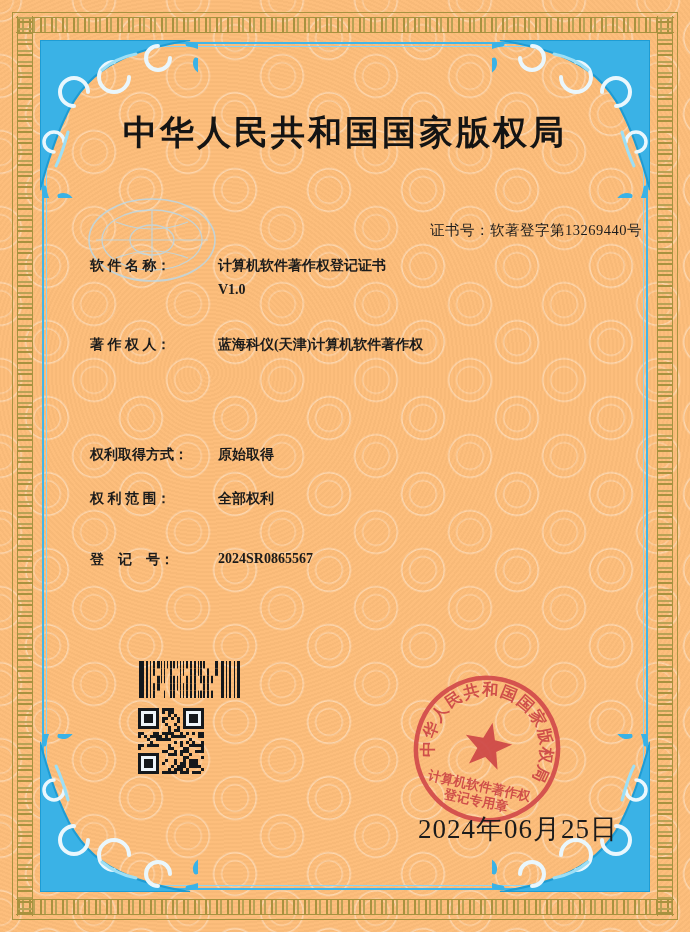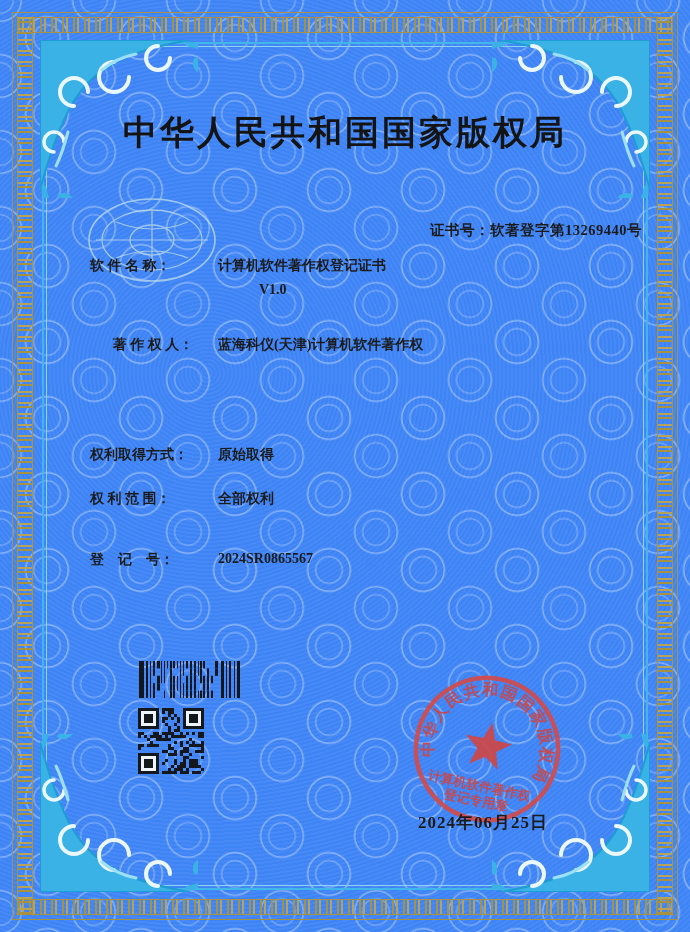"中华人民共和国国家版权局" .page { background: #3b82f6 -> #fdba74 }
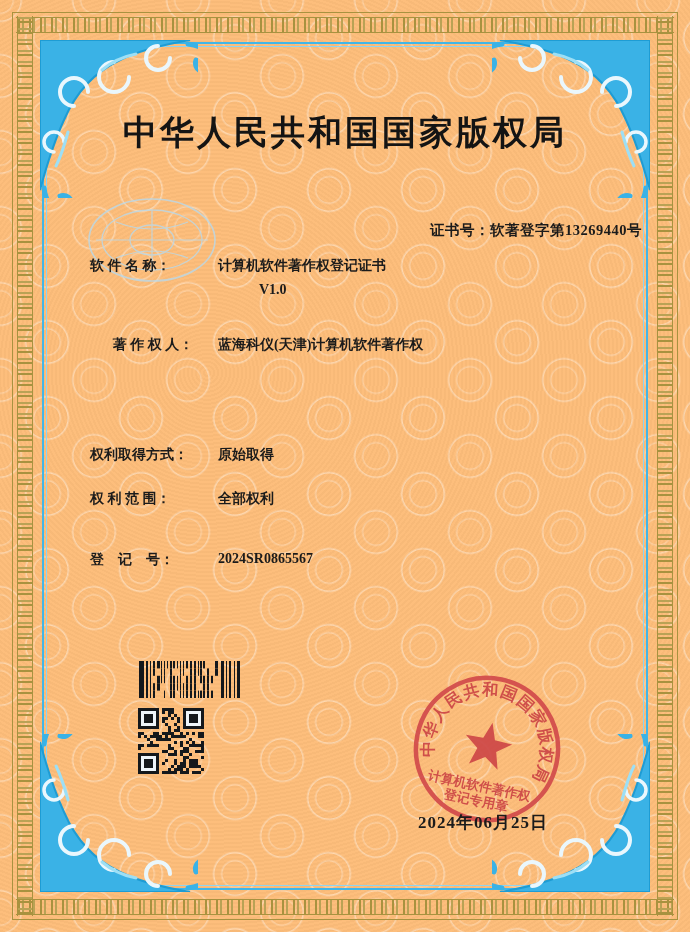"证书号：软著登字第13269440号" .certno { font-weight: bold -> normal }
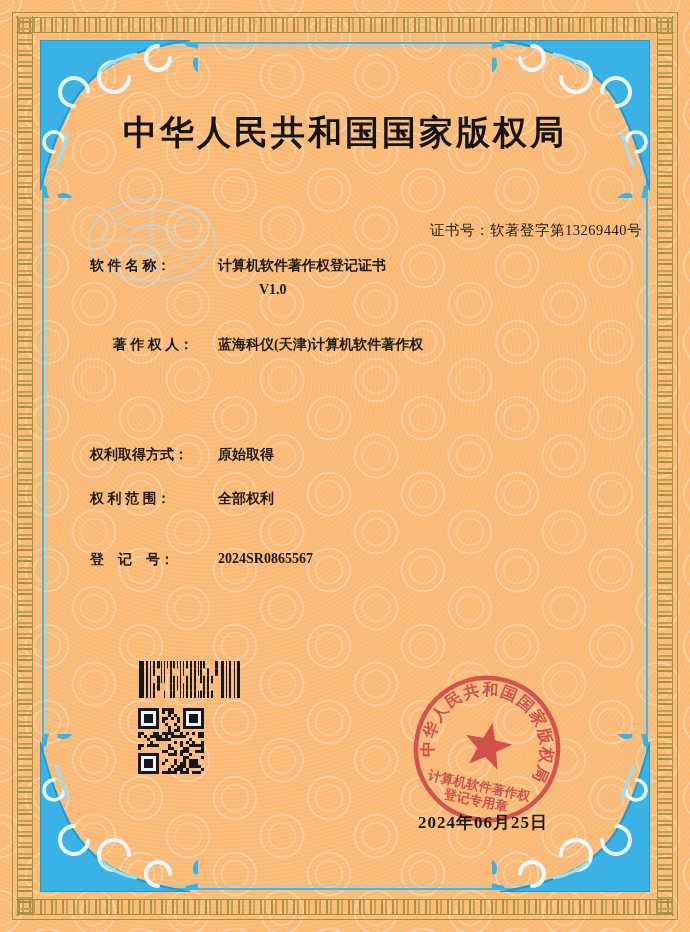"V1.0" .f1 .ver { margin-left: 41px -> none }
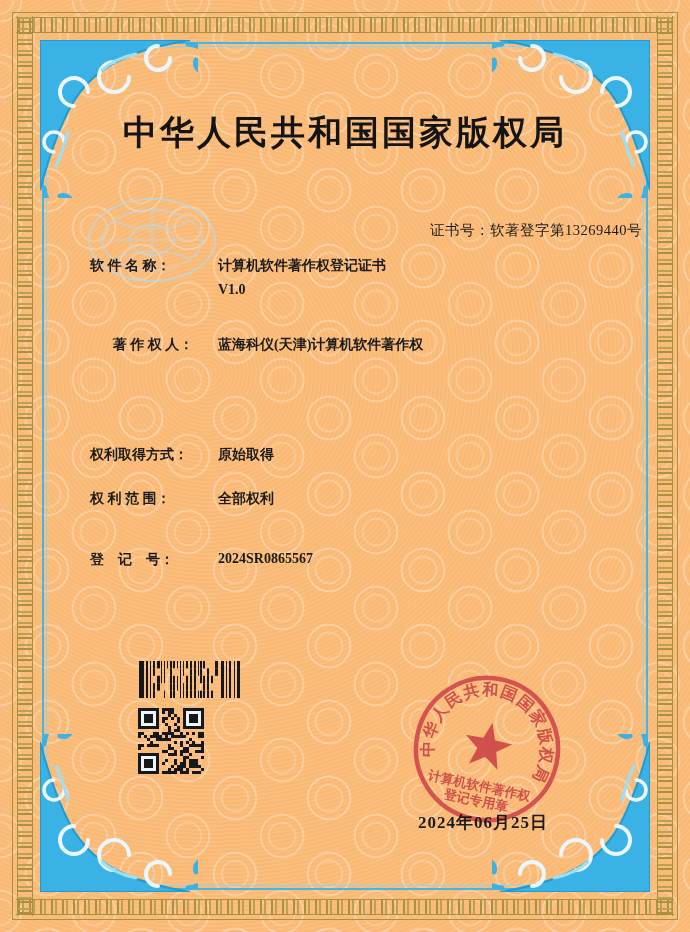"著 作 权 人：" .f2 { text-align: center -> none }
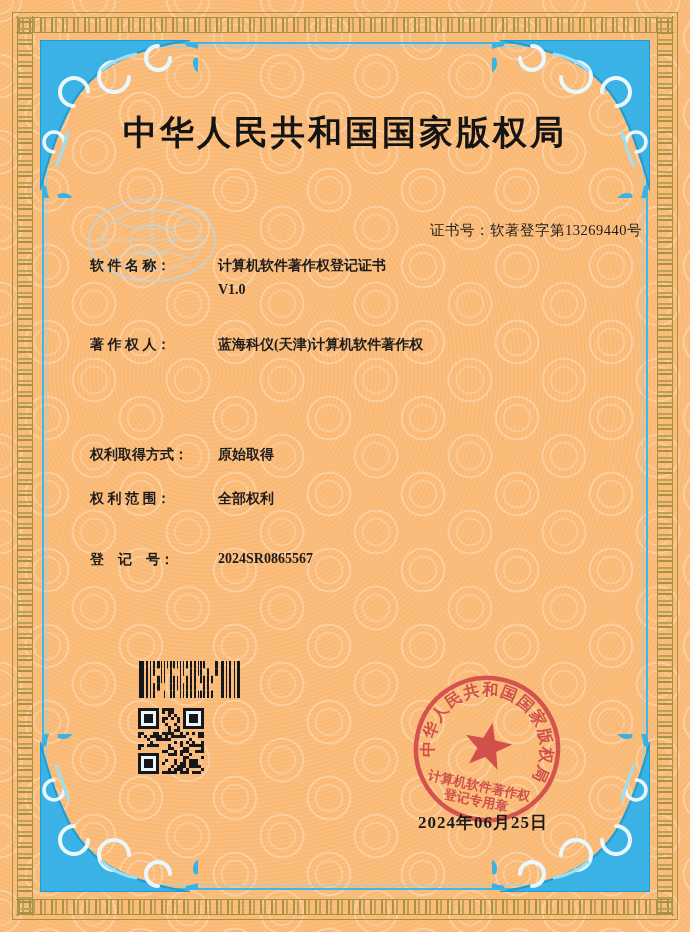"2024年06月25日" .date { font-size: 17px -> 27px; font-weight: bold -> normal }
